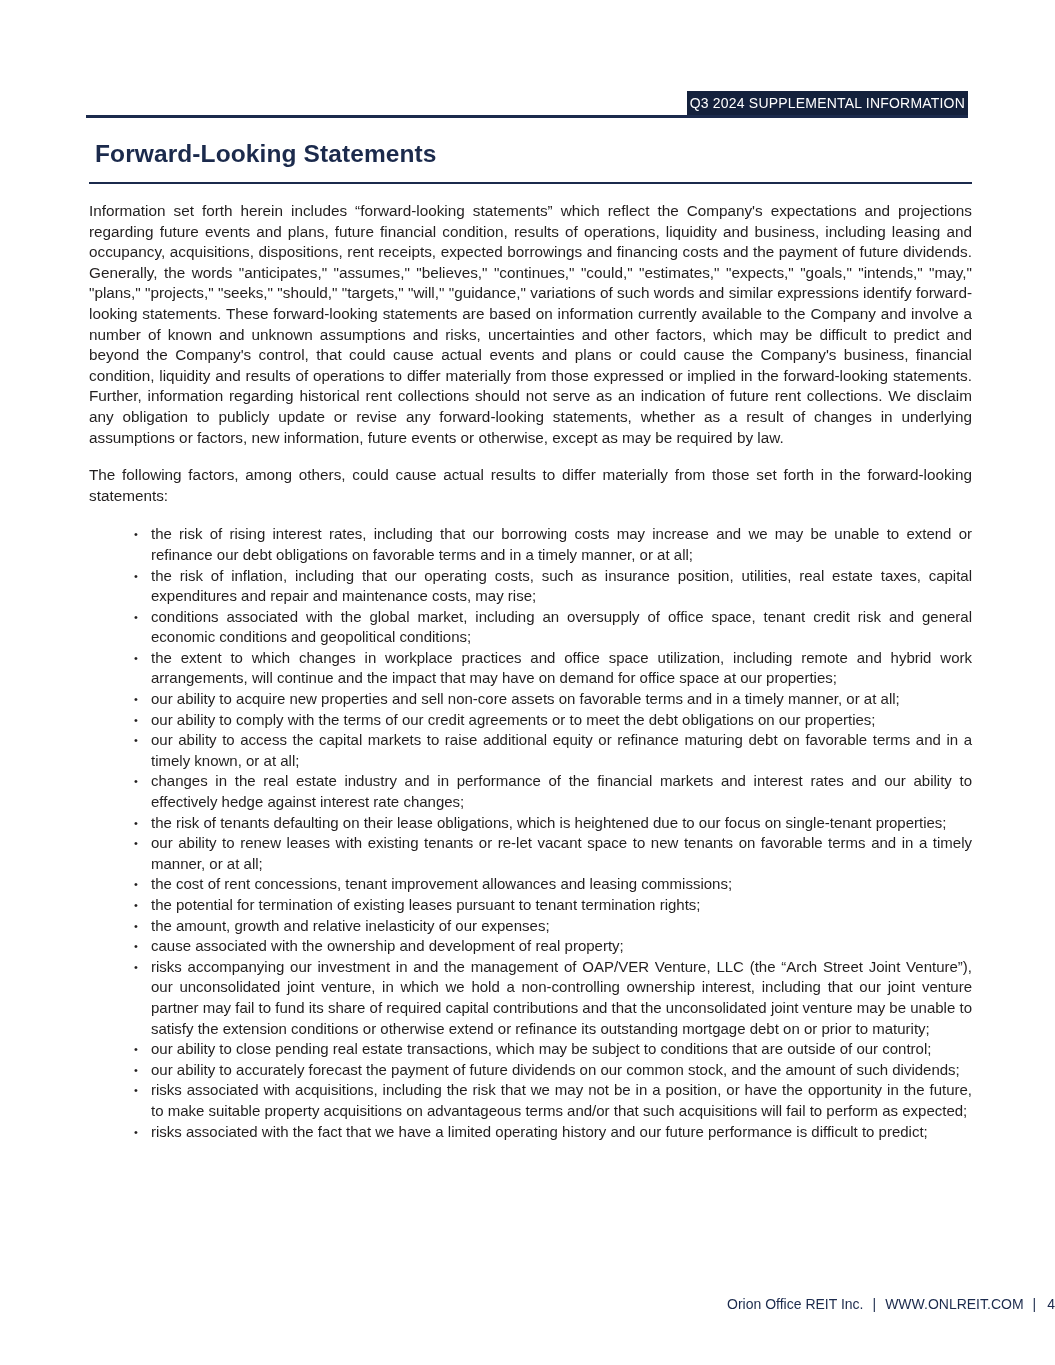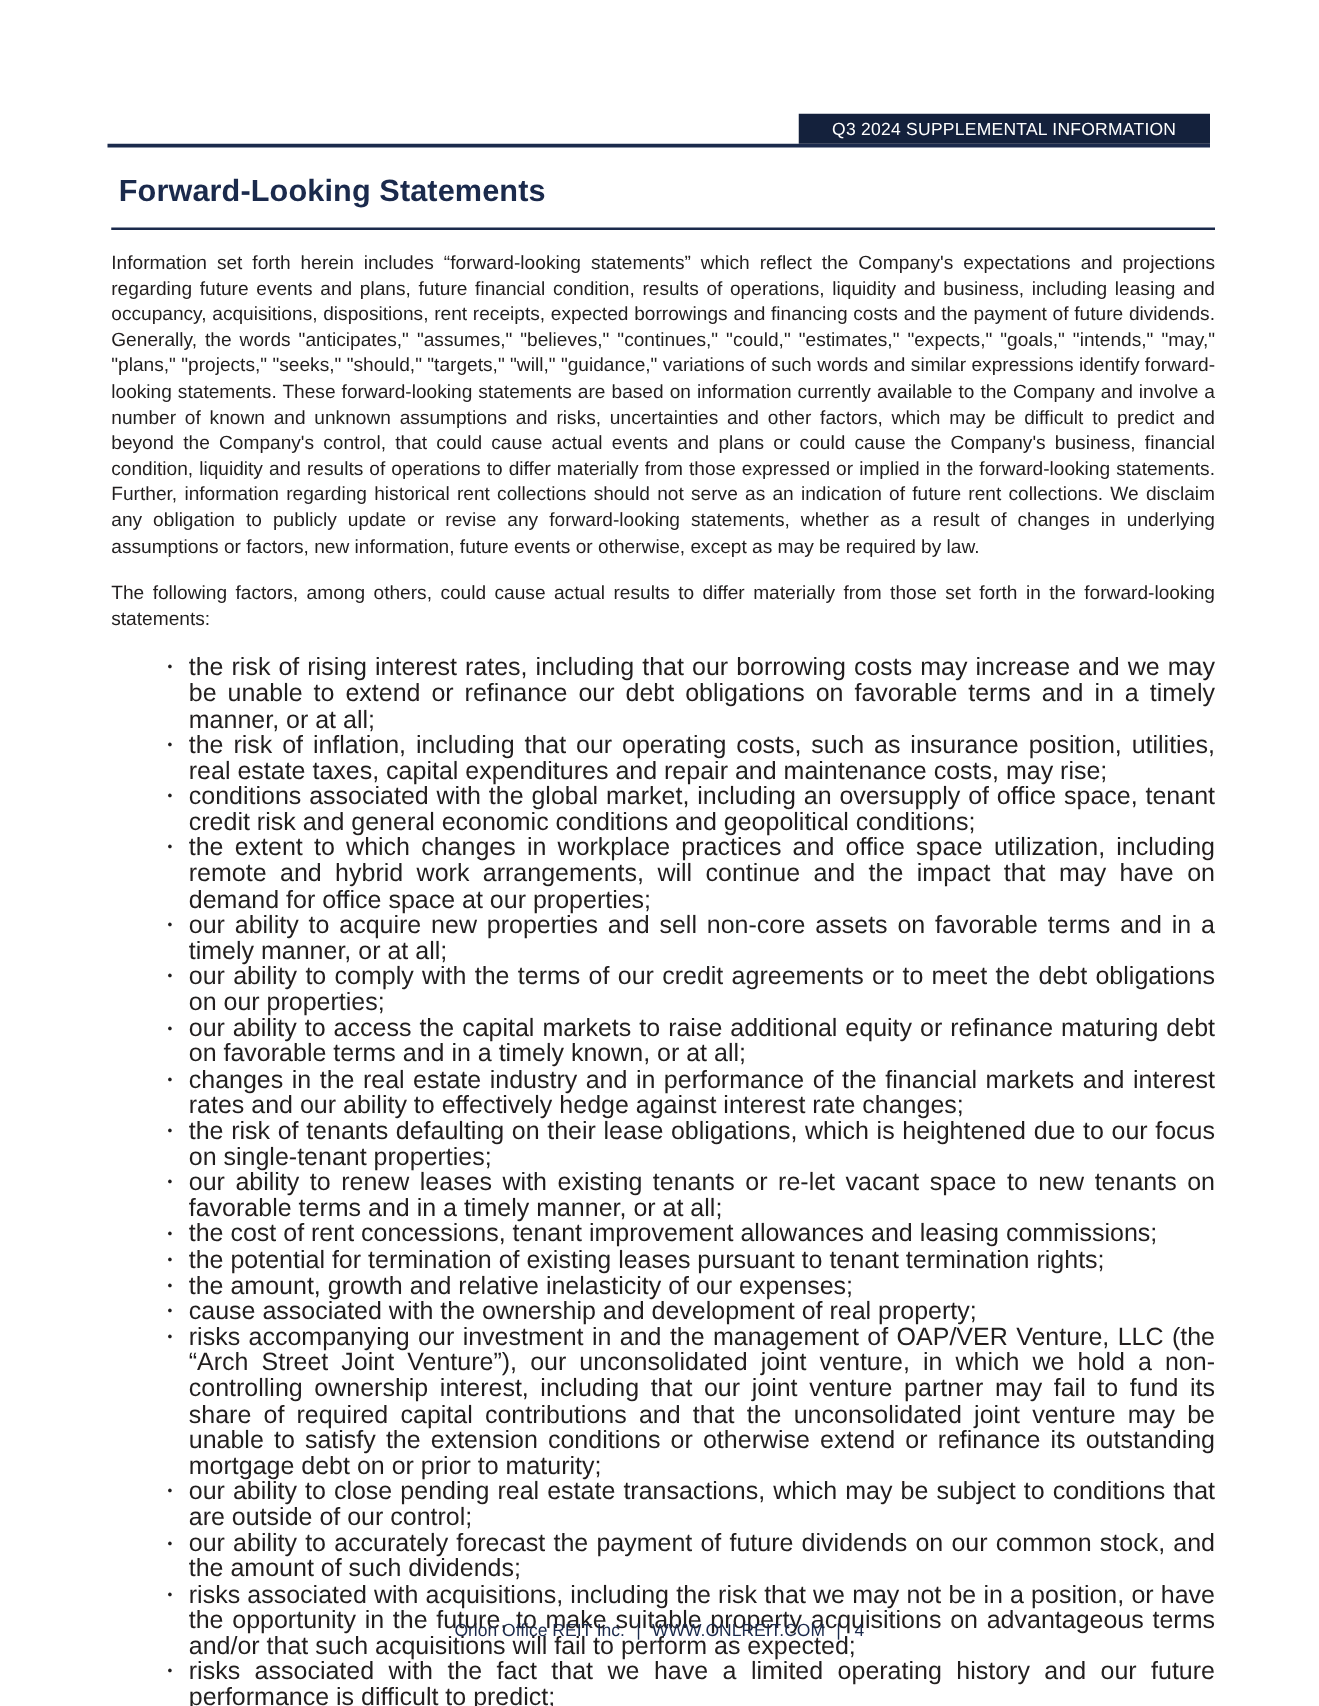"Q3 2024 SUPPLEMENTAL INFORMATION" .badge { padding: 0 27px -> 0 3px }
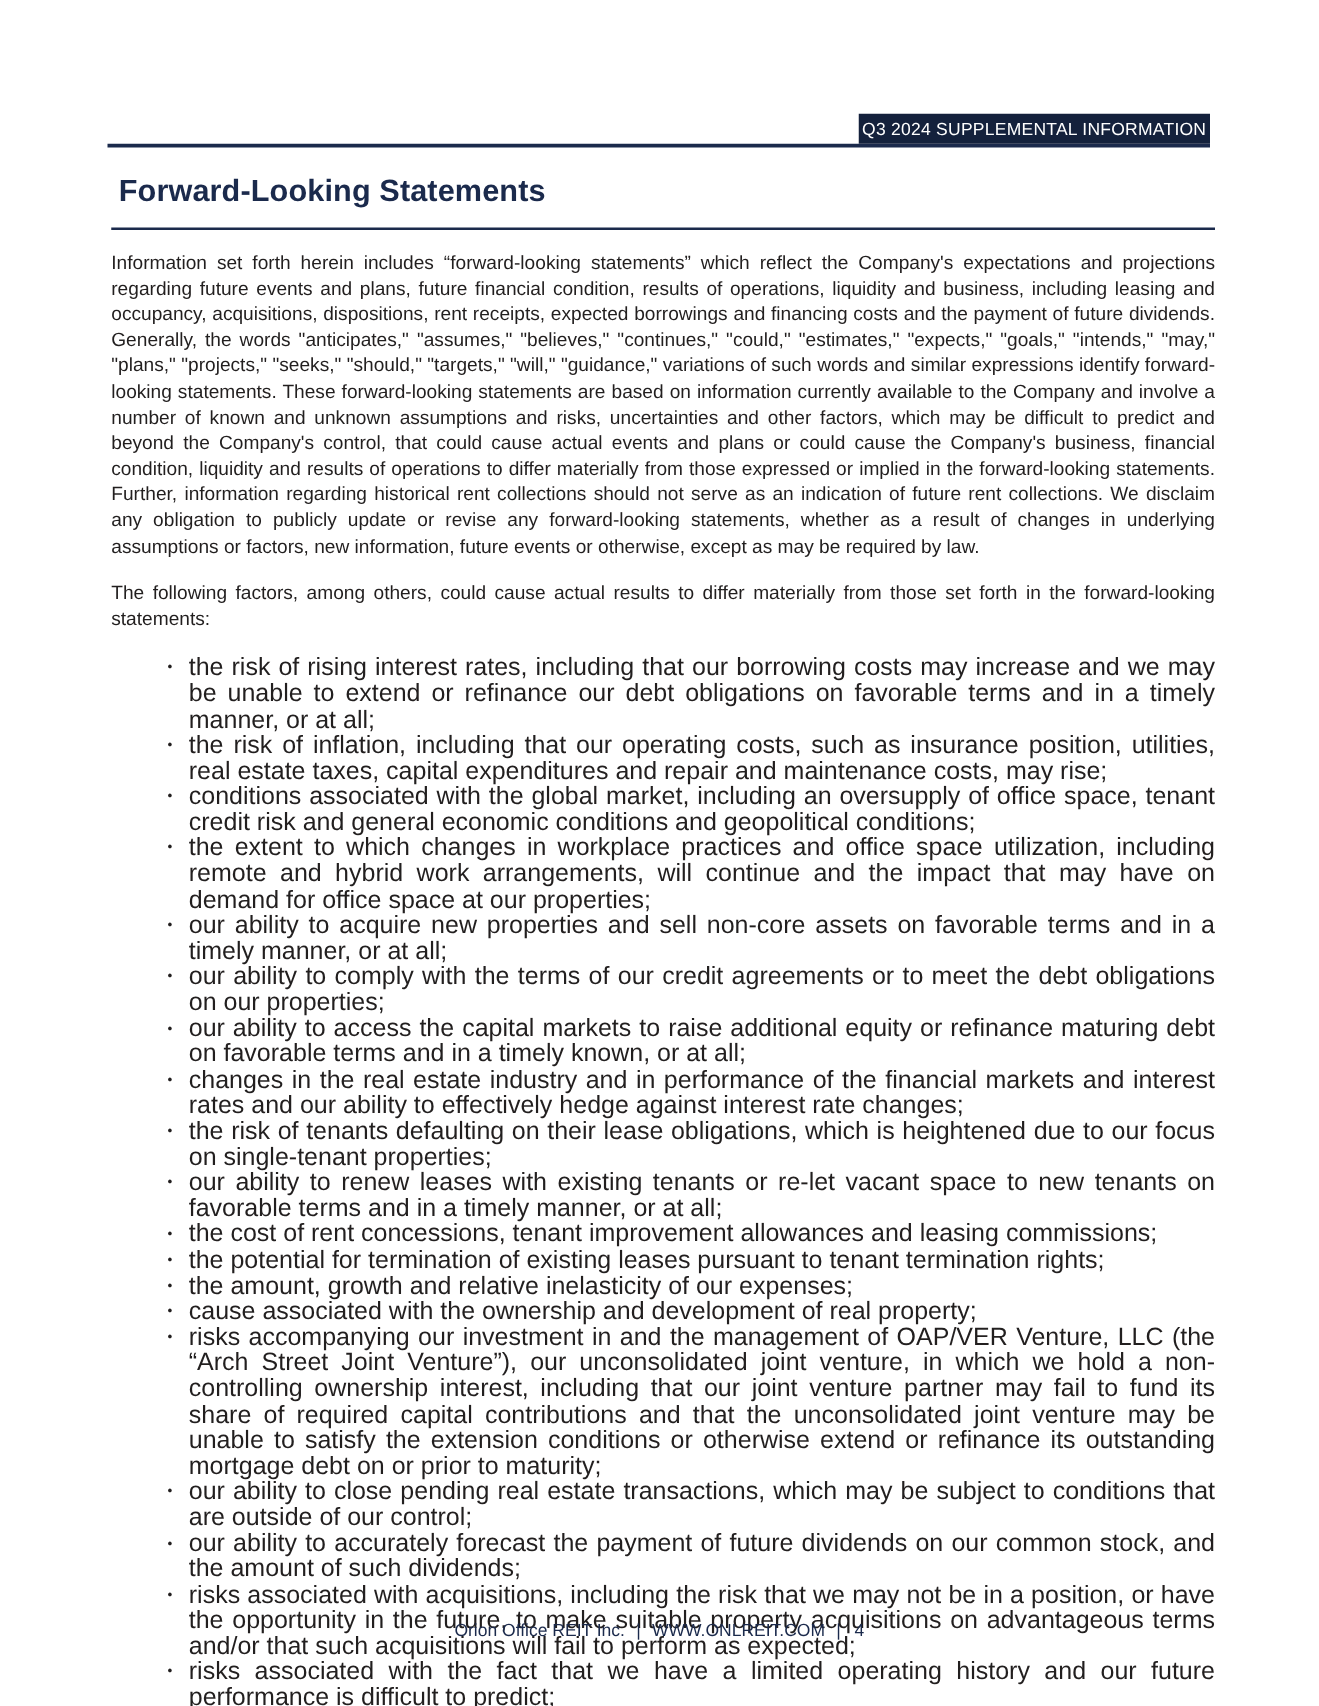"the risk of rising interest" .btxt { font-size: 20px -> 15px }
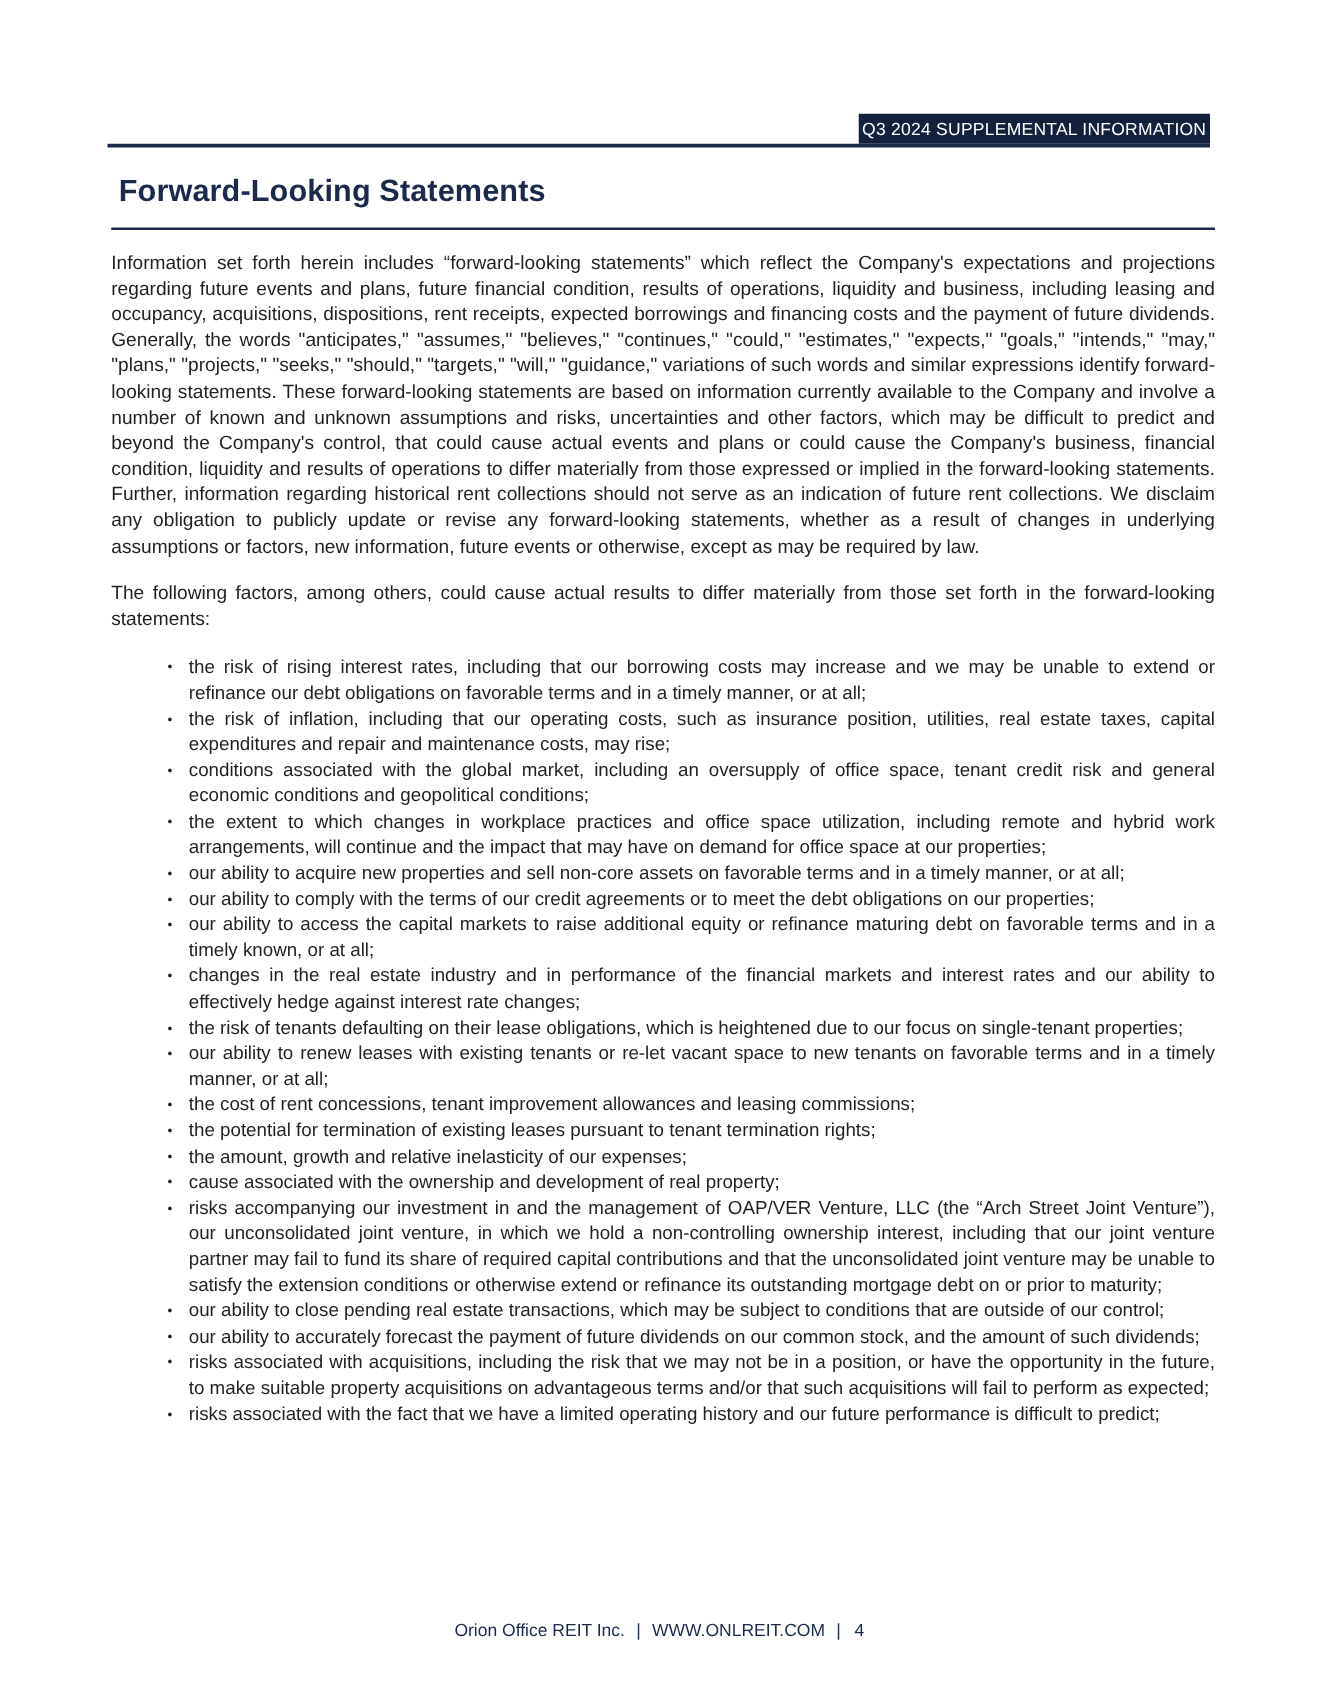"Orion Office REIT Inc. |" .footer { text-align: center -> right }
